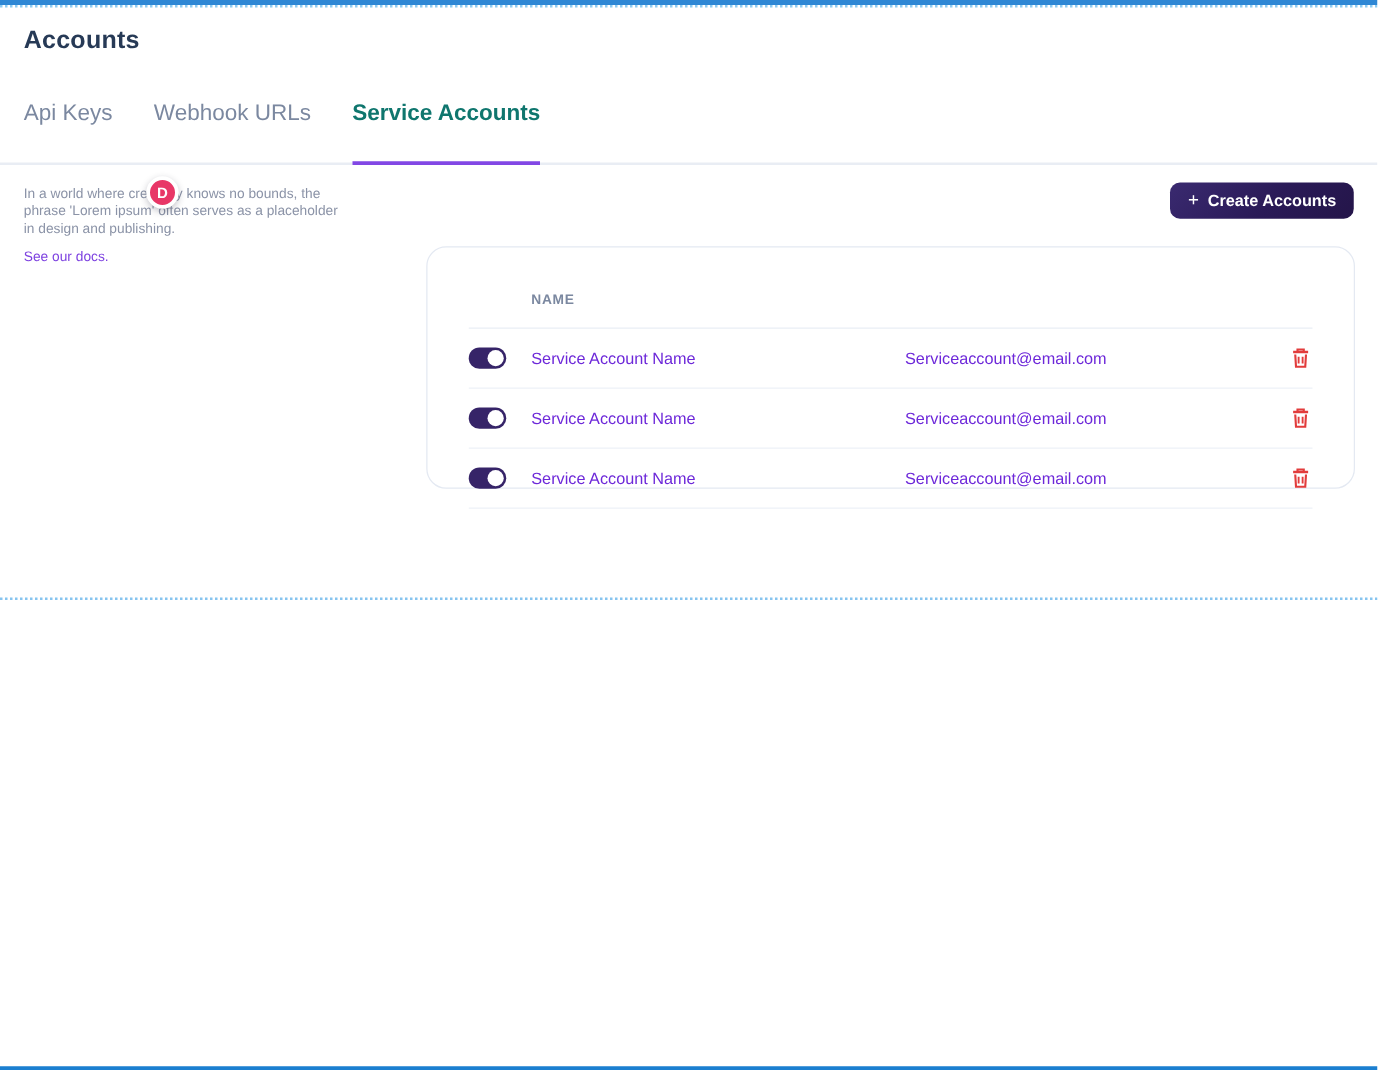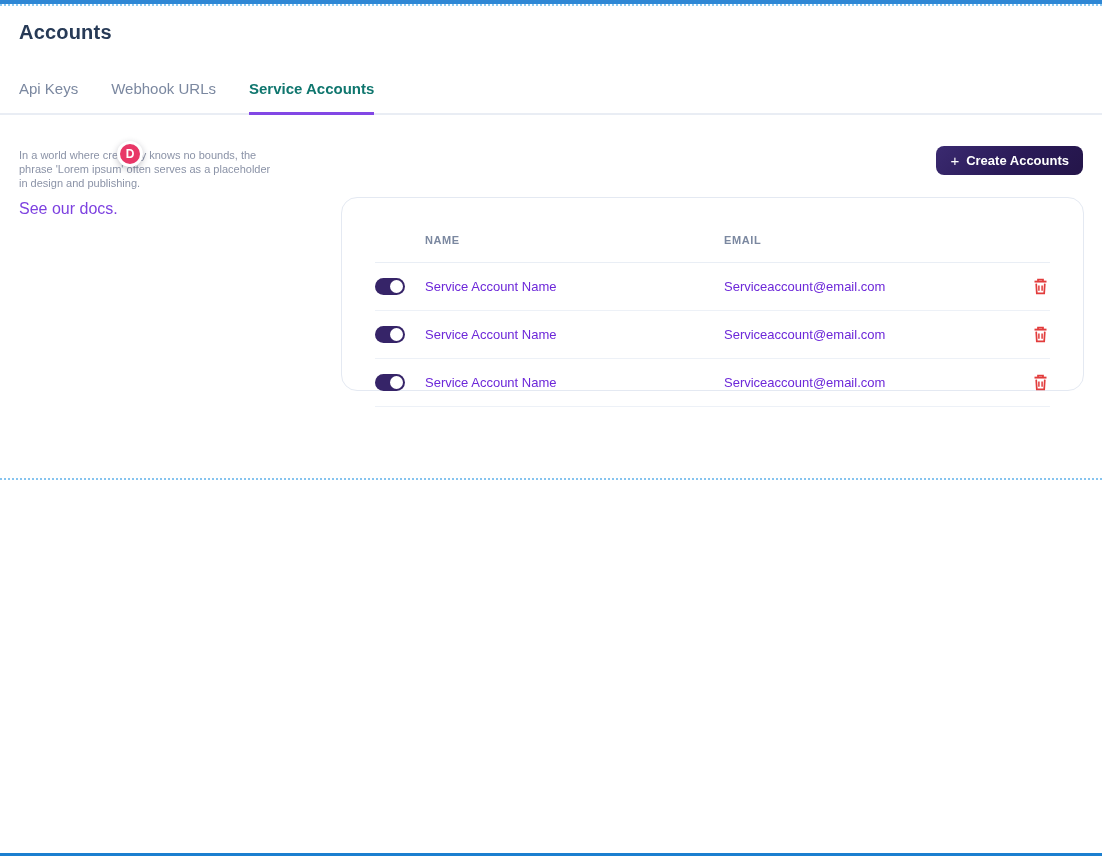"Api Keys" .tab { font-size: 15px -> 18px; padding-bottom: 15px -> 28px }
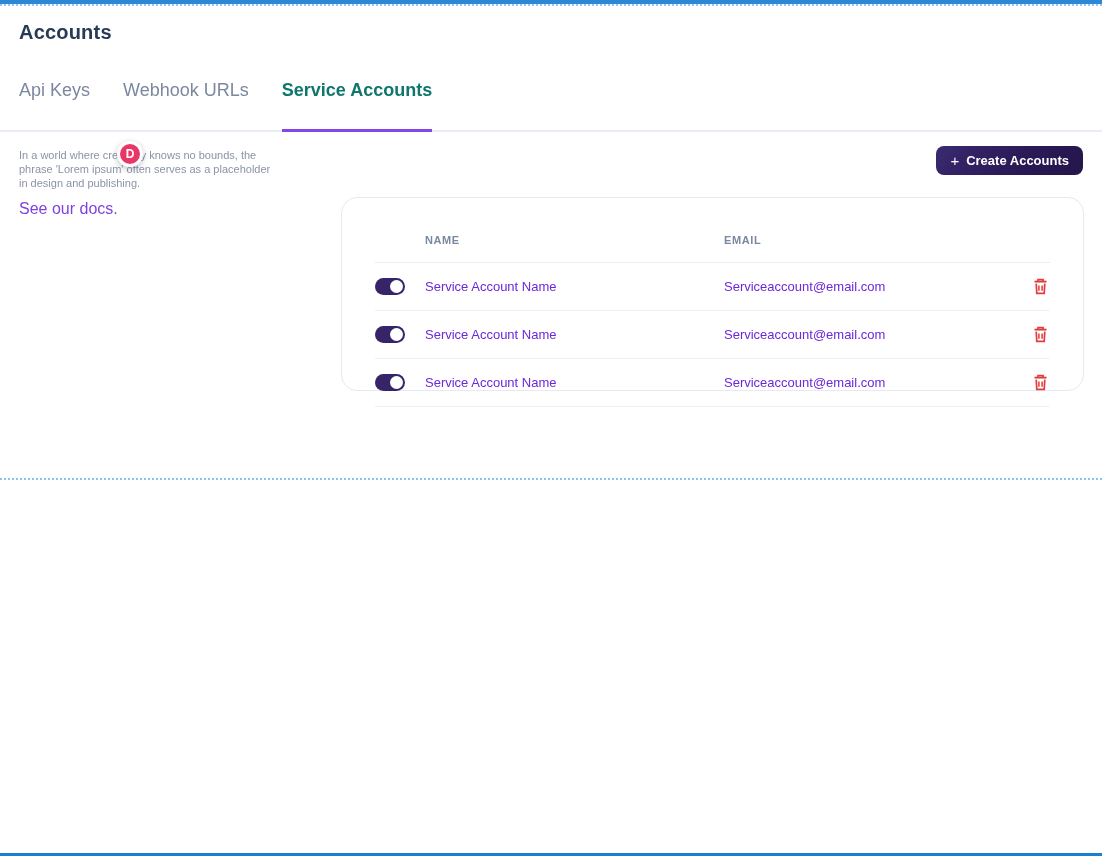"See our docs." .docs-link { font-size: 16px -> 11px }
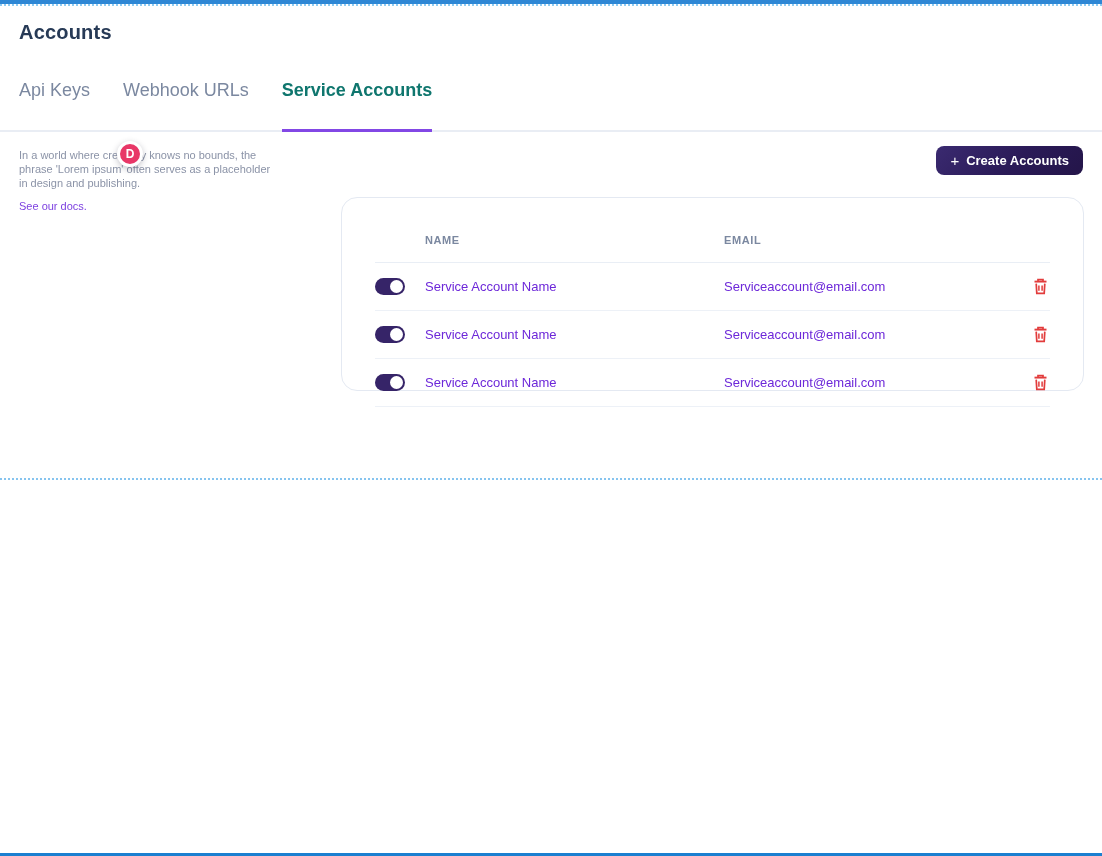"EMAIL" div.th { html: <div>EMAIL</div> -> none }
